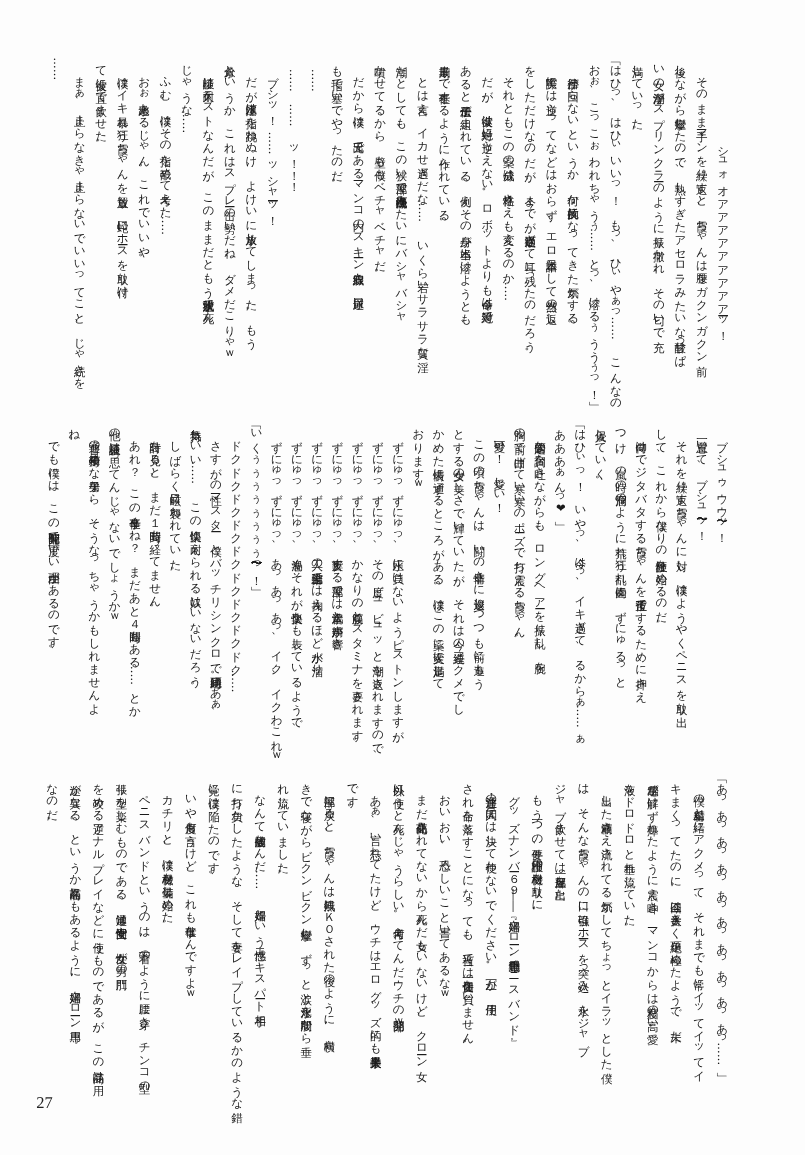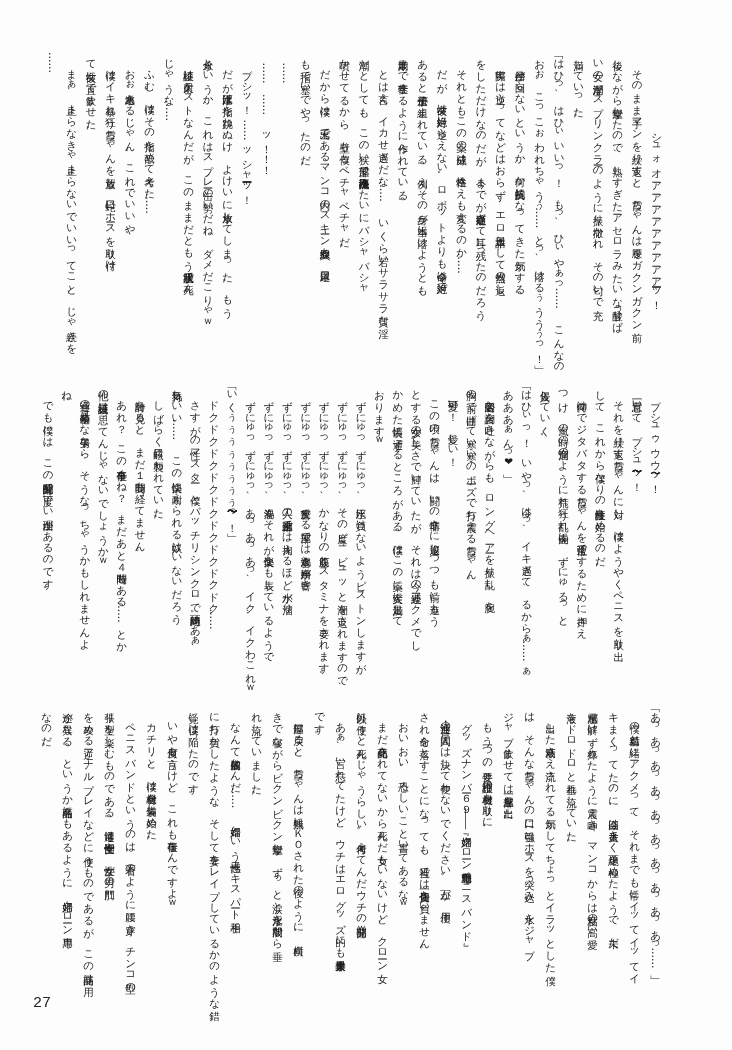"27" .page-number { font-family: Liberation Mono, monospace -> Liberation Serif, serif }
